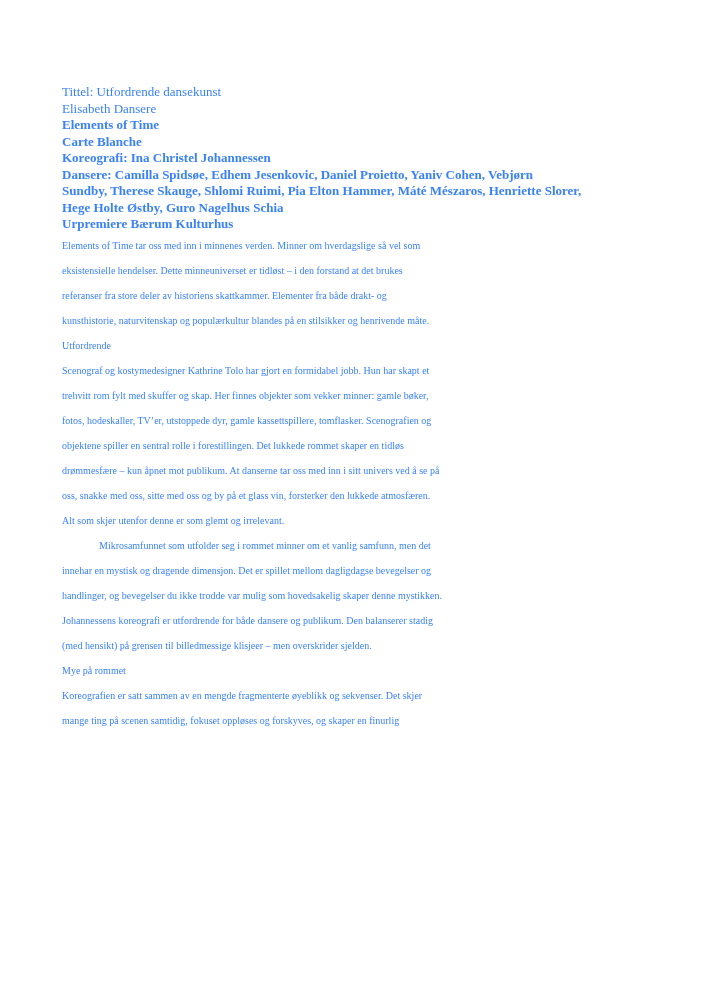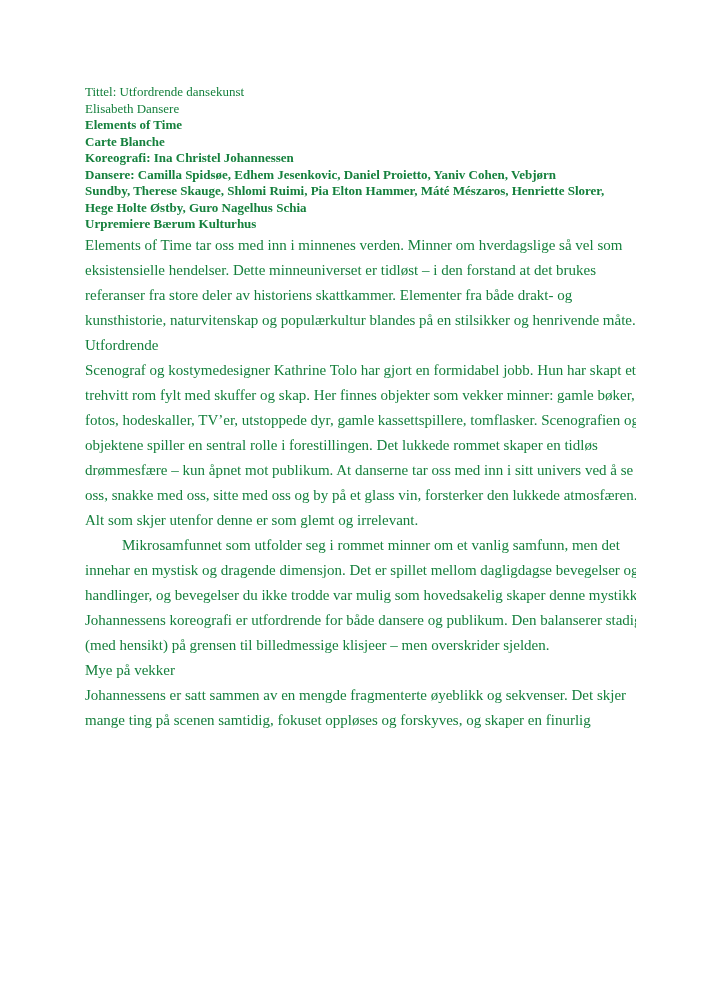"Tittel: Utfordrende dansekunst" .page { color: #15803d -> #3b82f6; padding: 84px 60px 0 85px -> 84px 60px 0 62px }
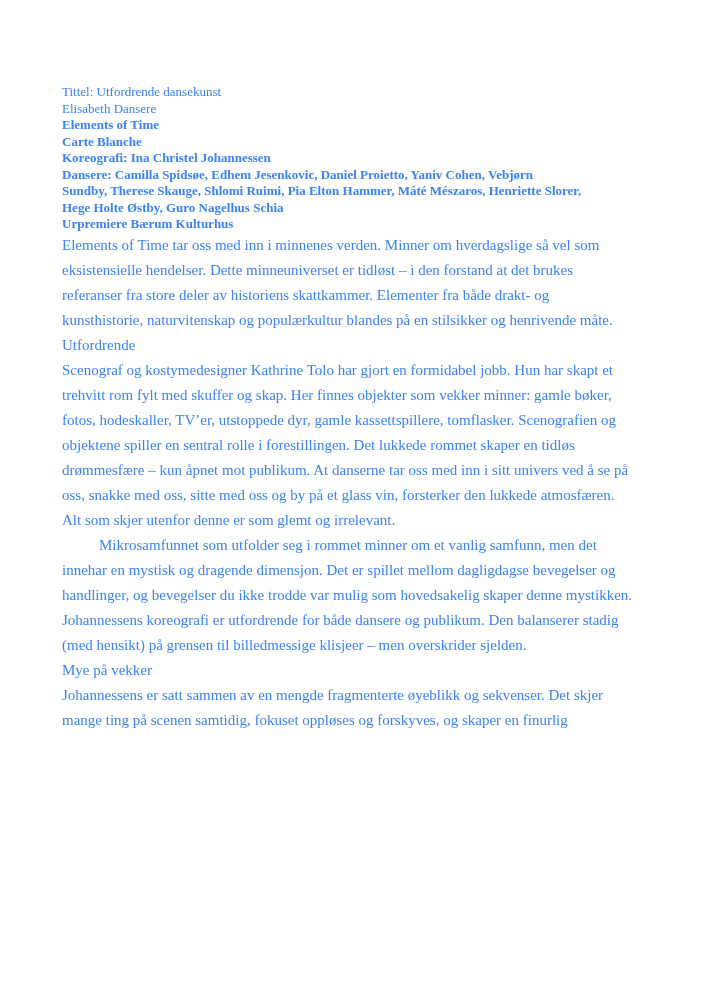"Elements of Time tar oss" .body { font-size: 15px -> 10px }
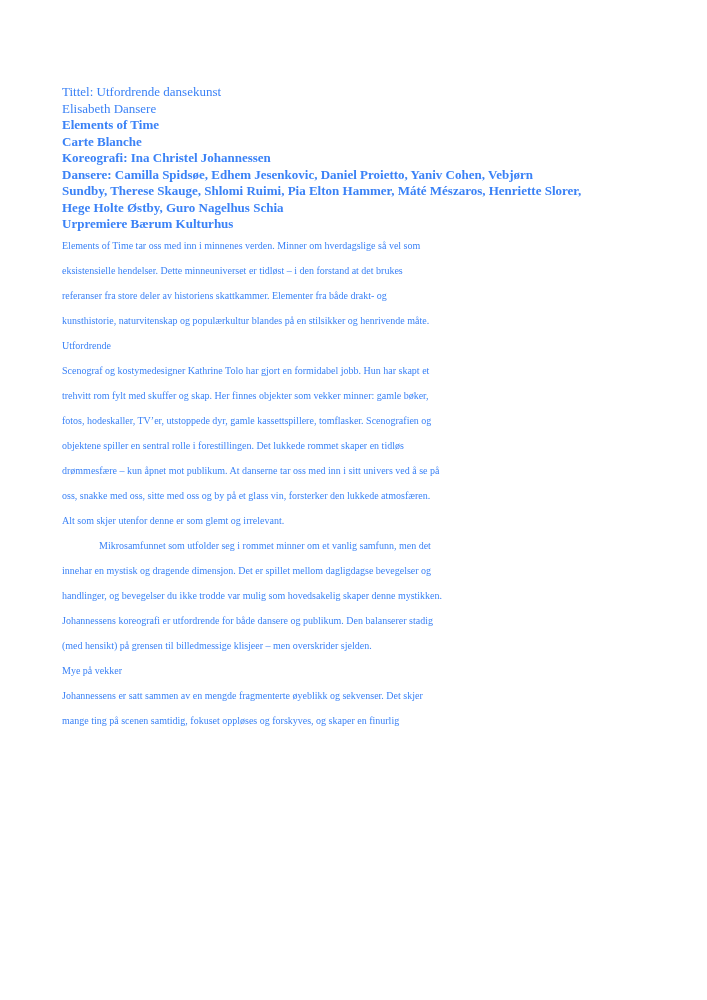"Mye på vekker" p.body { text: vekker -> rommet }
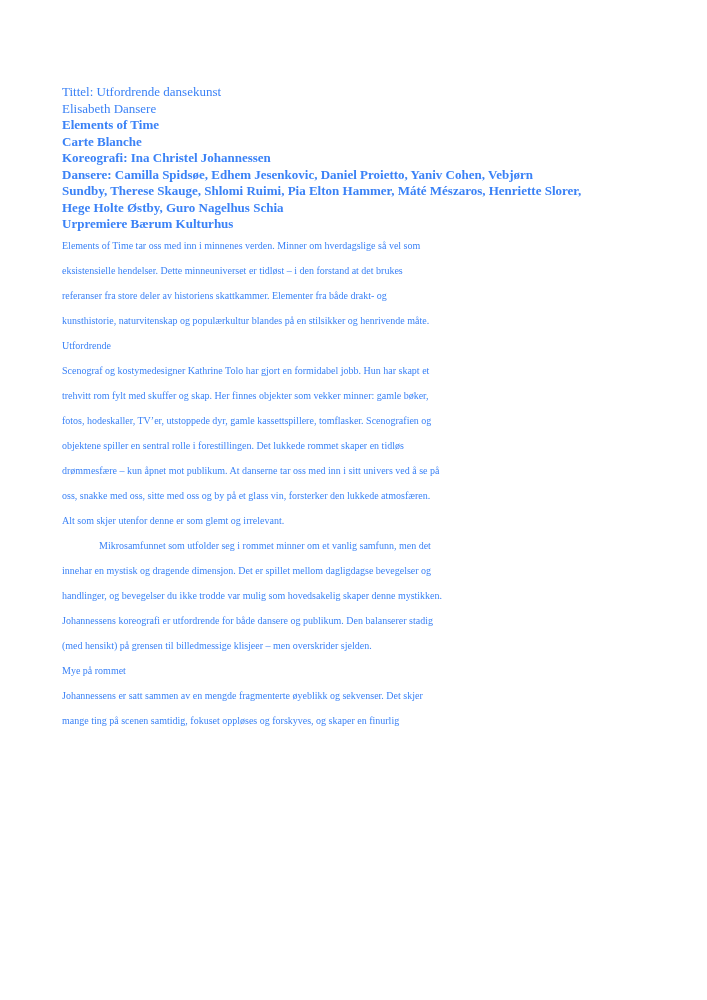"Johannessens er satt sammen av" p.body { text: Johannessens -> Koreografien }
